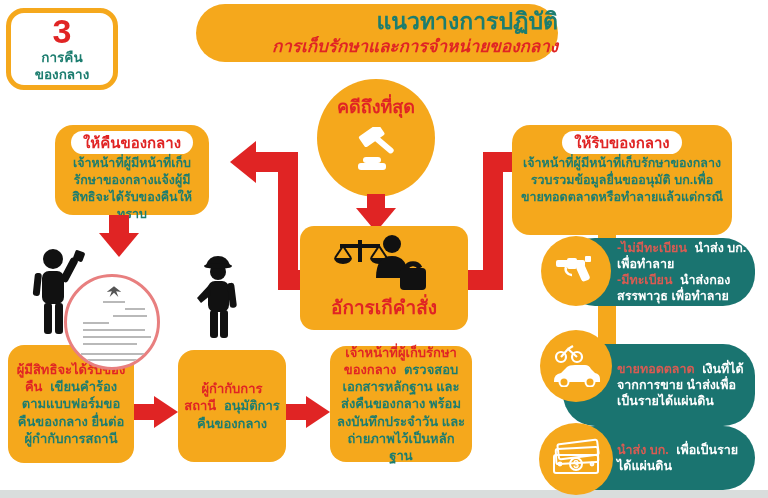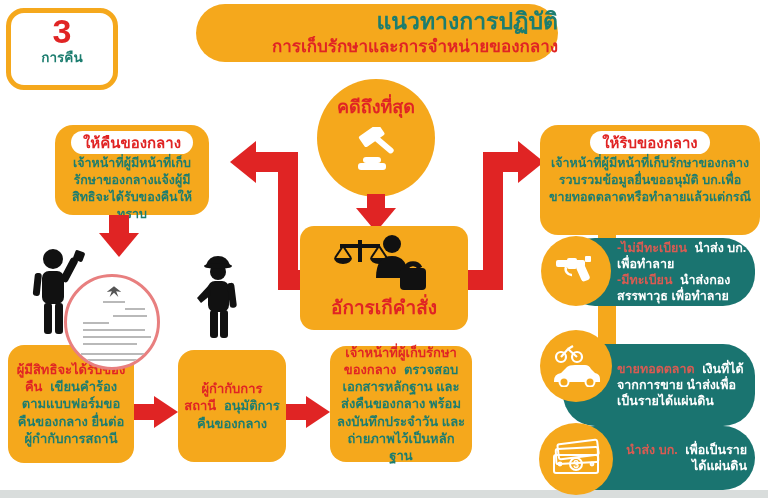"การเก็บรักษาและการจำหน่ายของกลาง" .title-2 { font-style: none -> italic }
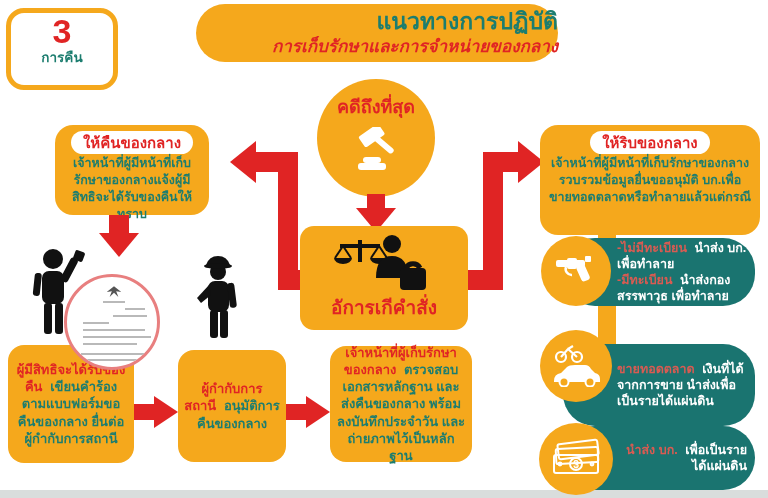"ของกลาง" div.badge-line { html: none -> <div>ของกลาง</div> }
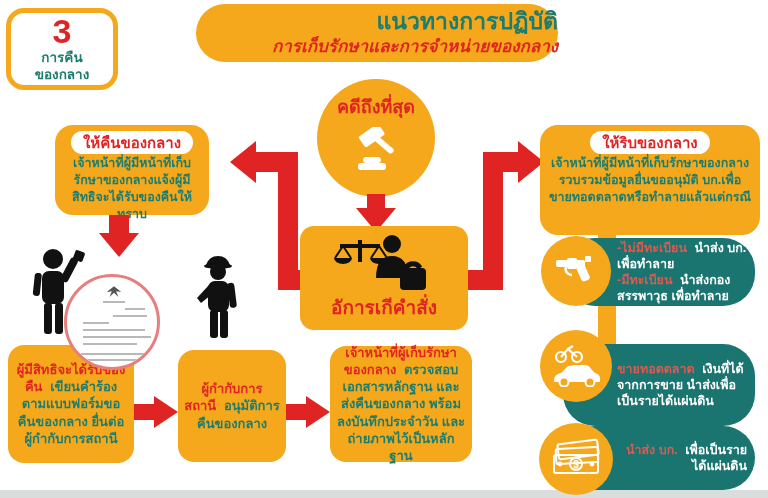"ให้ริบของกลาง" .branch-right { left: 540px -> 512px }
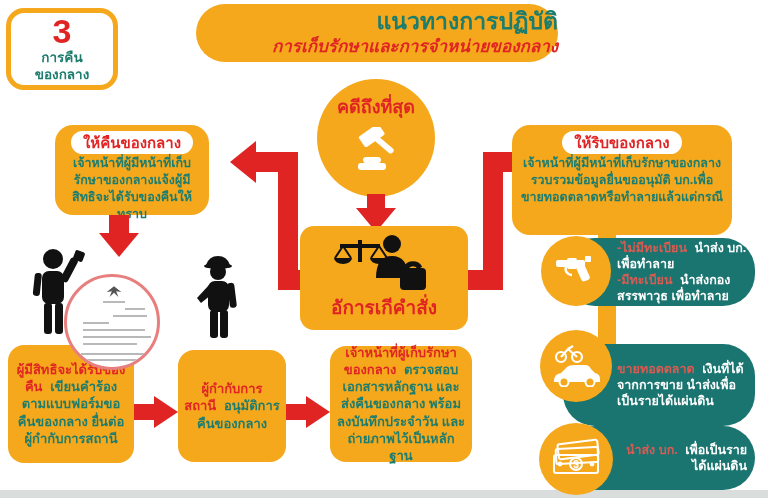"นำส่ง บก. เพื่อเป็นรายได้แผ่นดิน" div.abs { text-align: right -> none }
